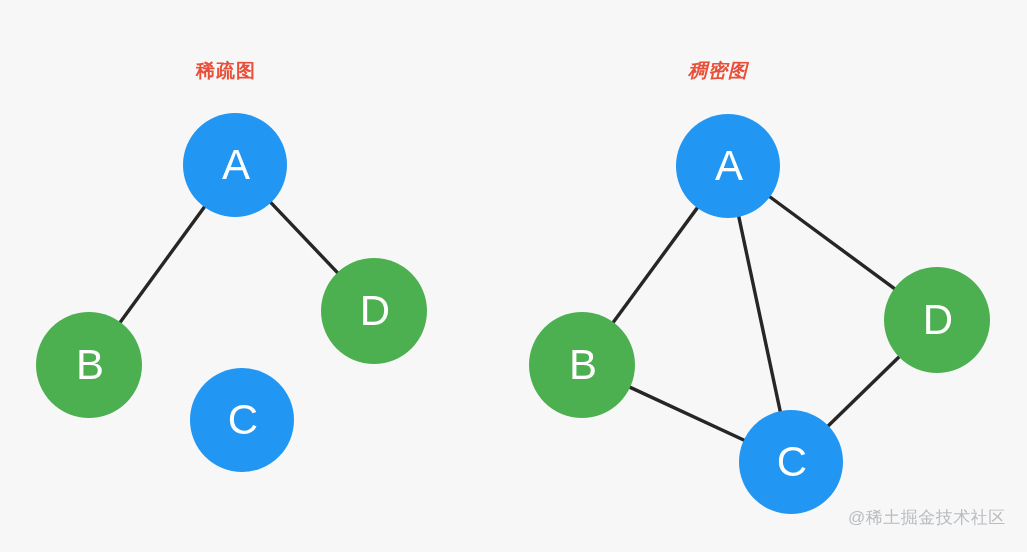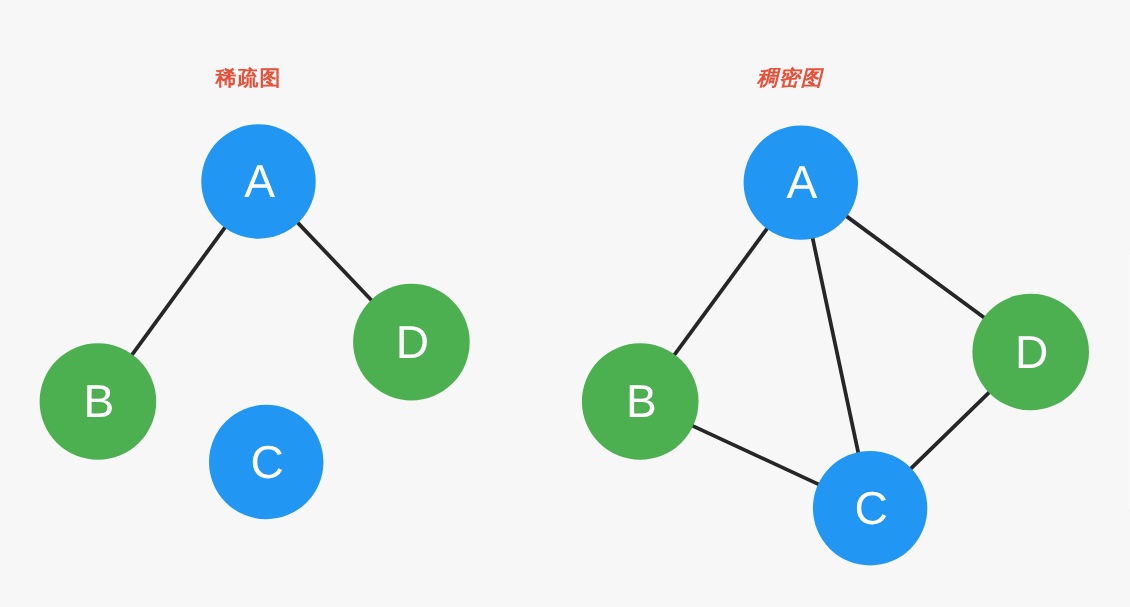"@稀土掘金技术社区" div { html: none -> <div>@稀土掘金技术社区</div> }
